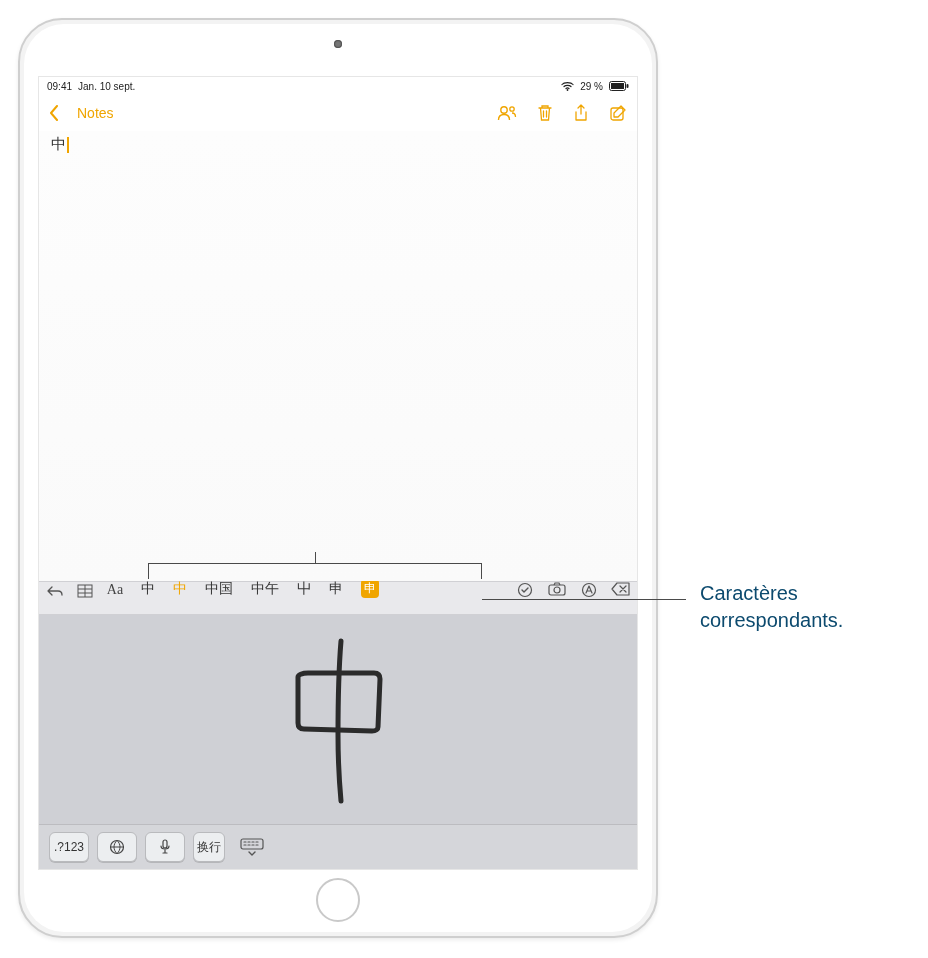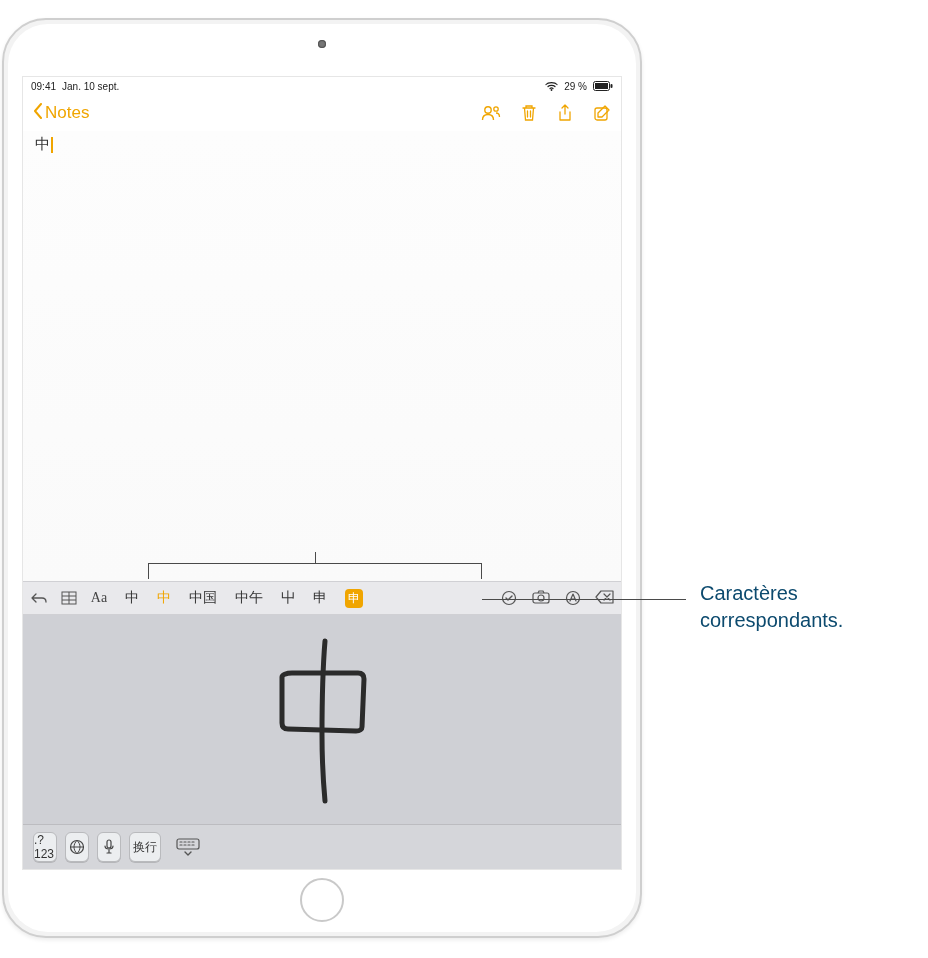"09:41" .ipad-frame { left: 2px -> 18px }
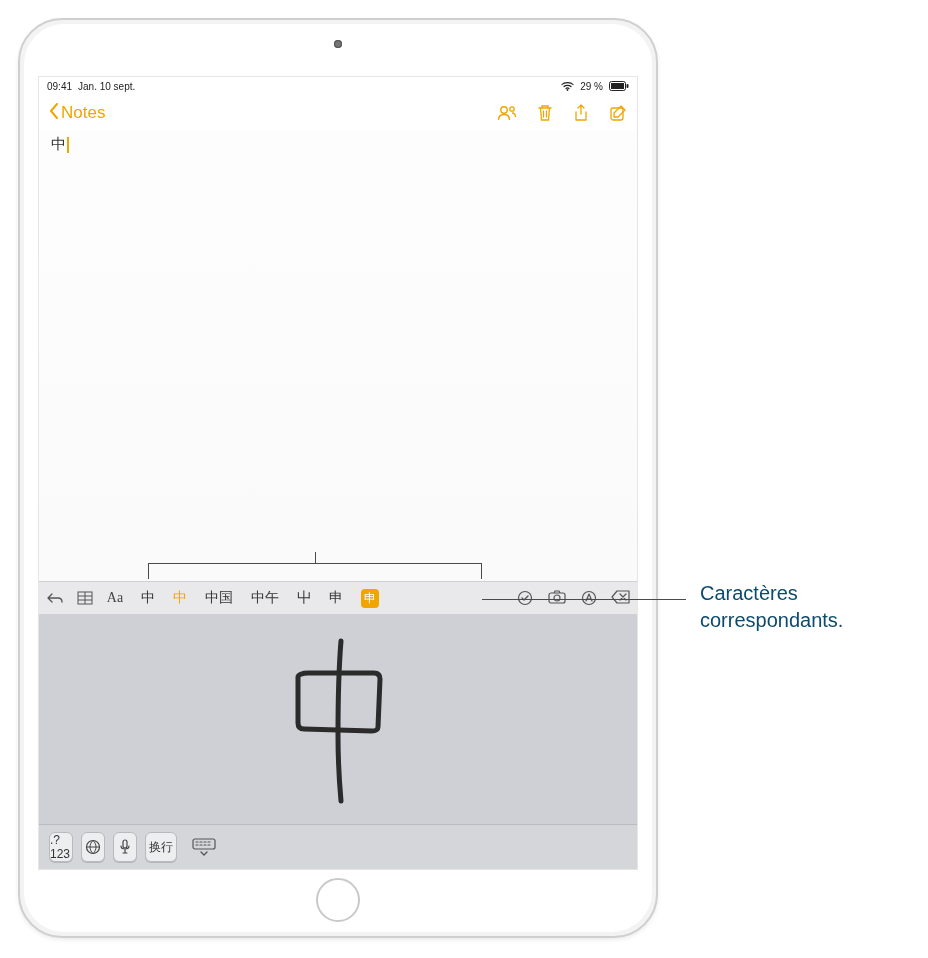"Notes" .back-btn { font-size: 17px -> 14px; gap: 2px -> 18px }
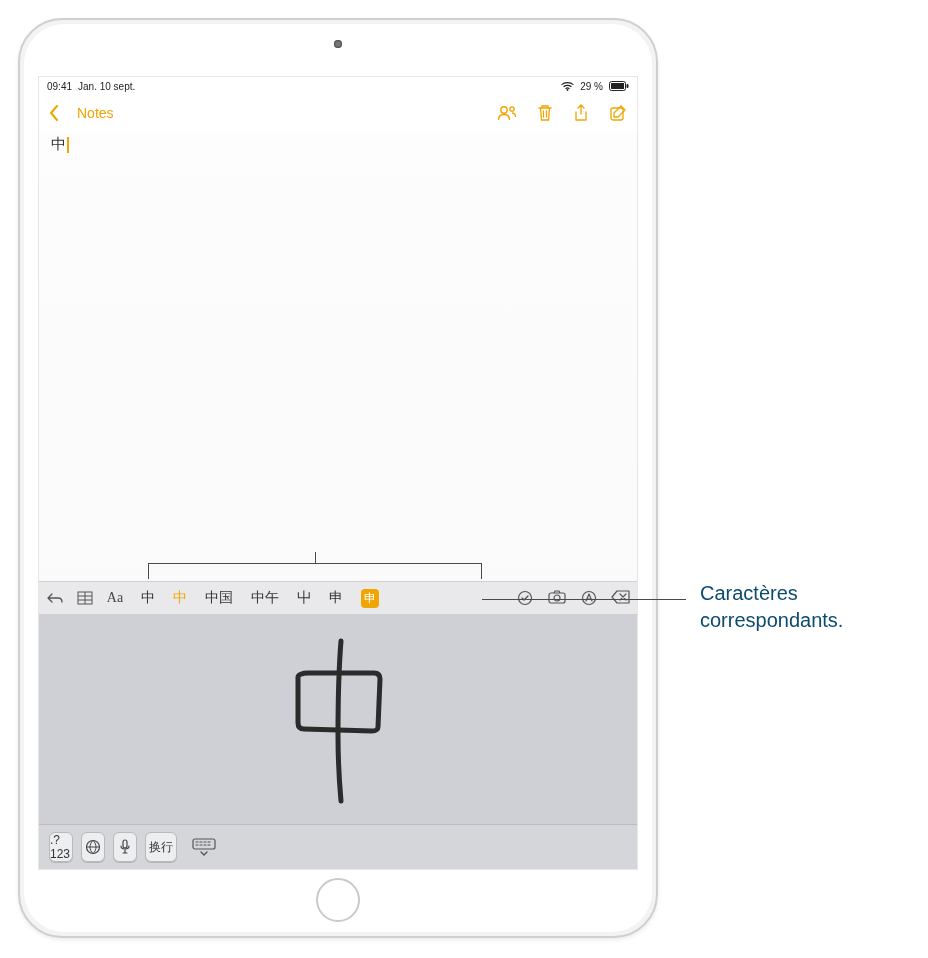"Aa" .candidate-row { align-items: center -> flex-end }
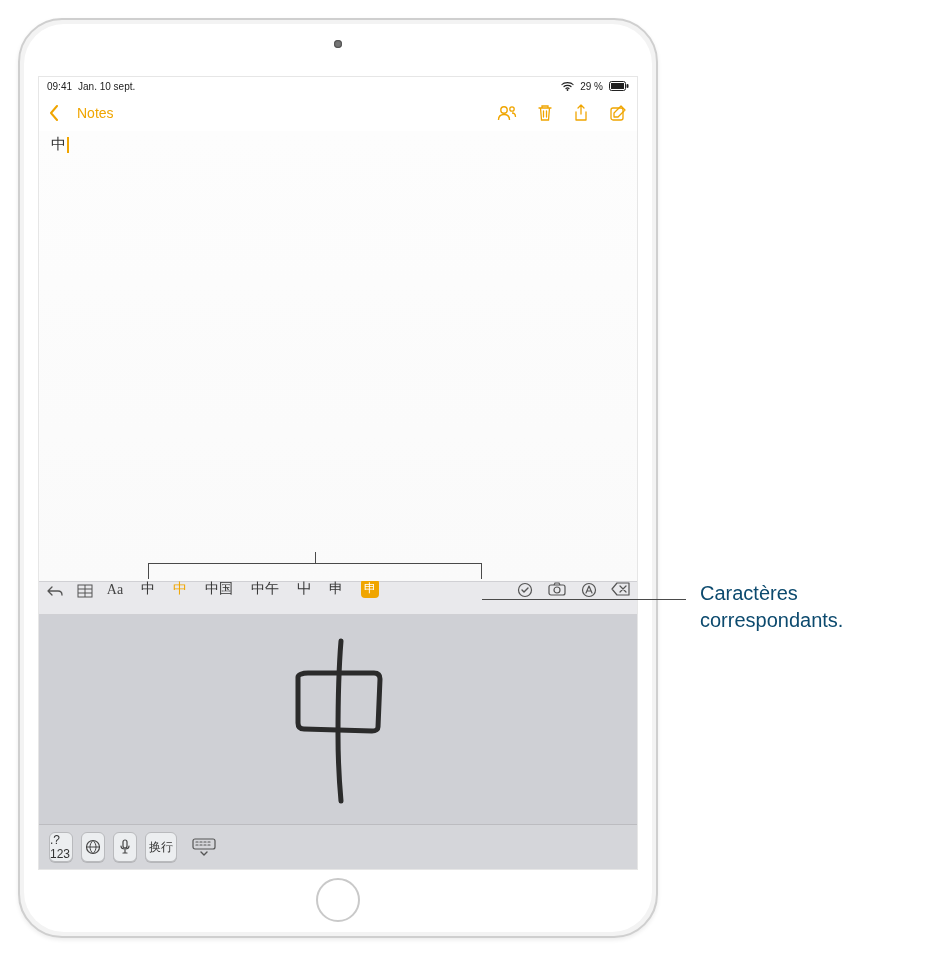".?123" .kb-btn.small { width: 24px -> 40px }
